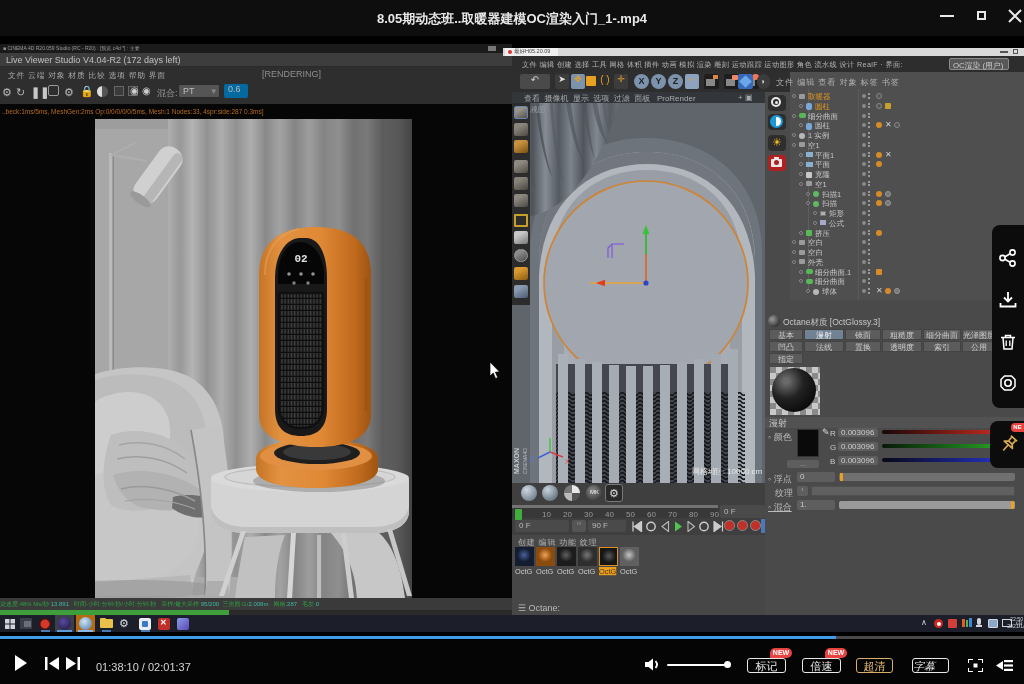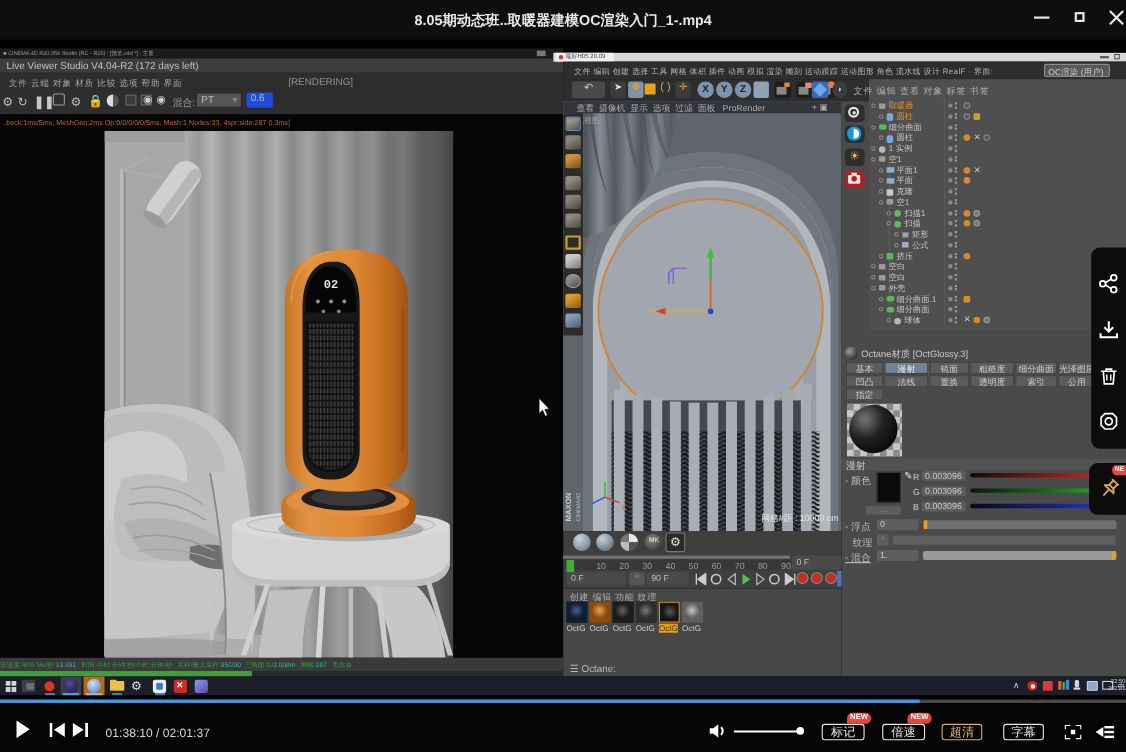"0.6" span.abs { background: #1d4ed8 -> #0369a1 }
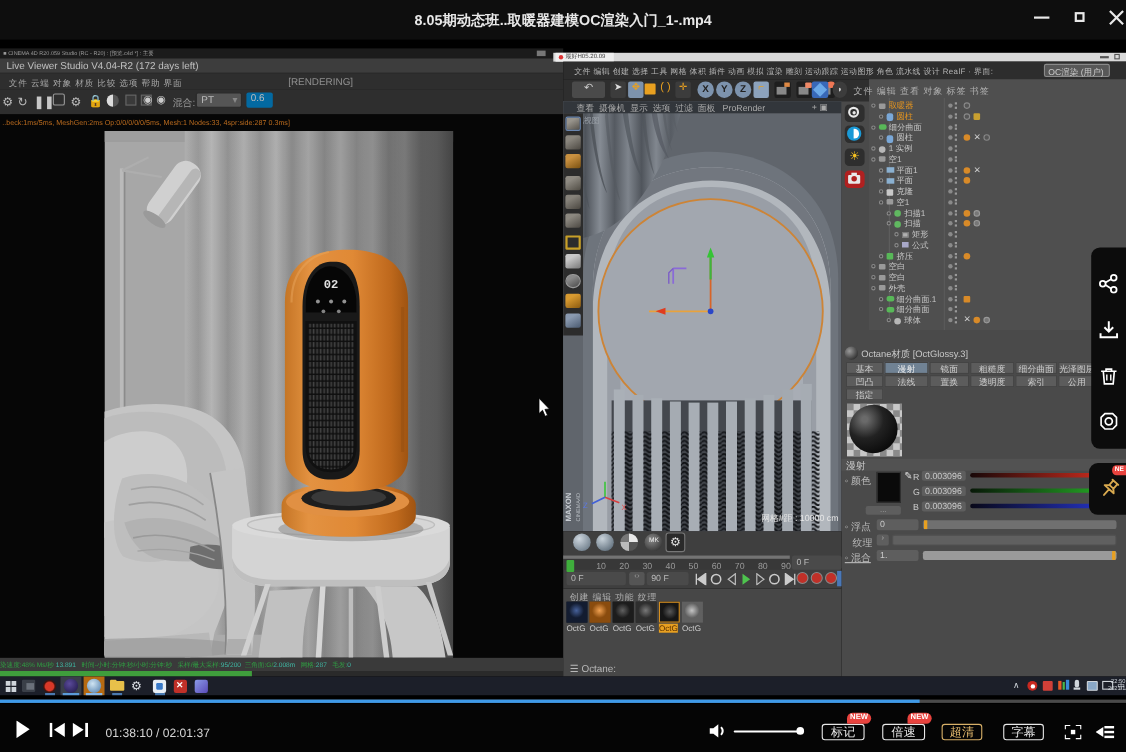"字幕" div.abs { font-style: none -> italic; text-align: center -> none }
